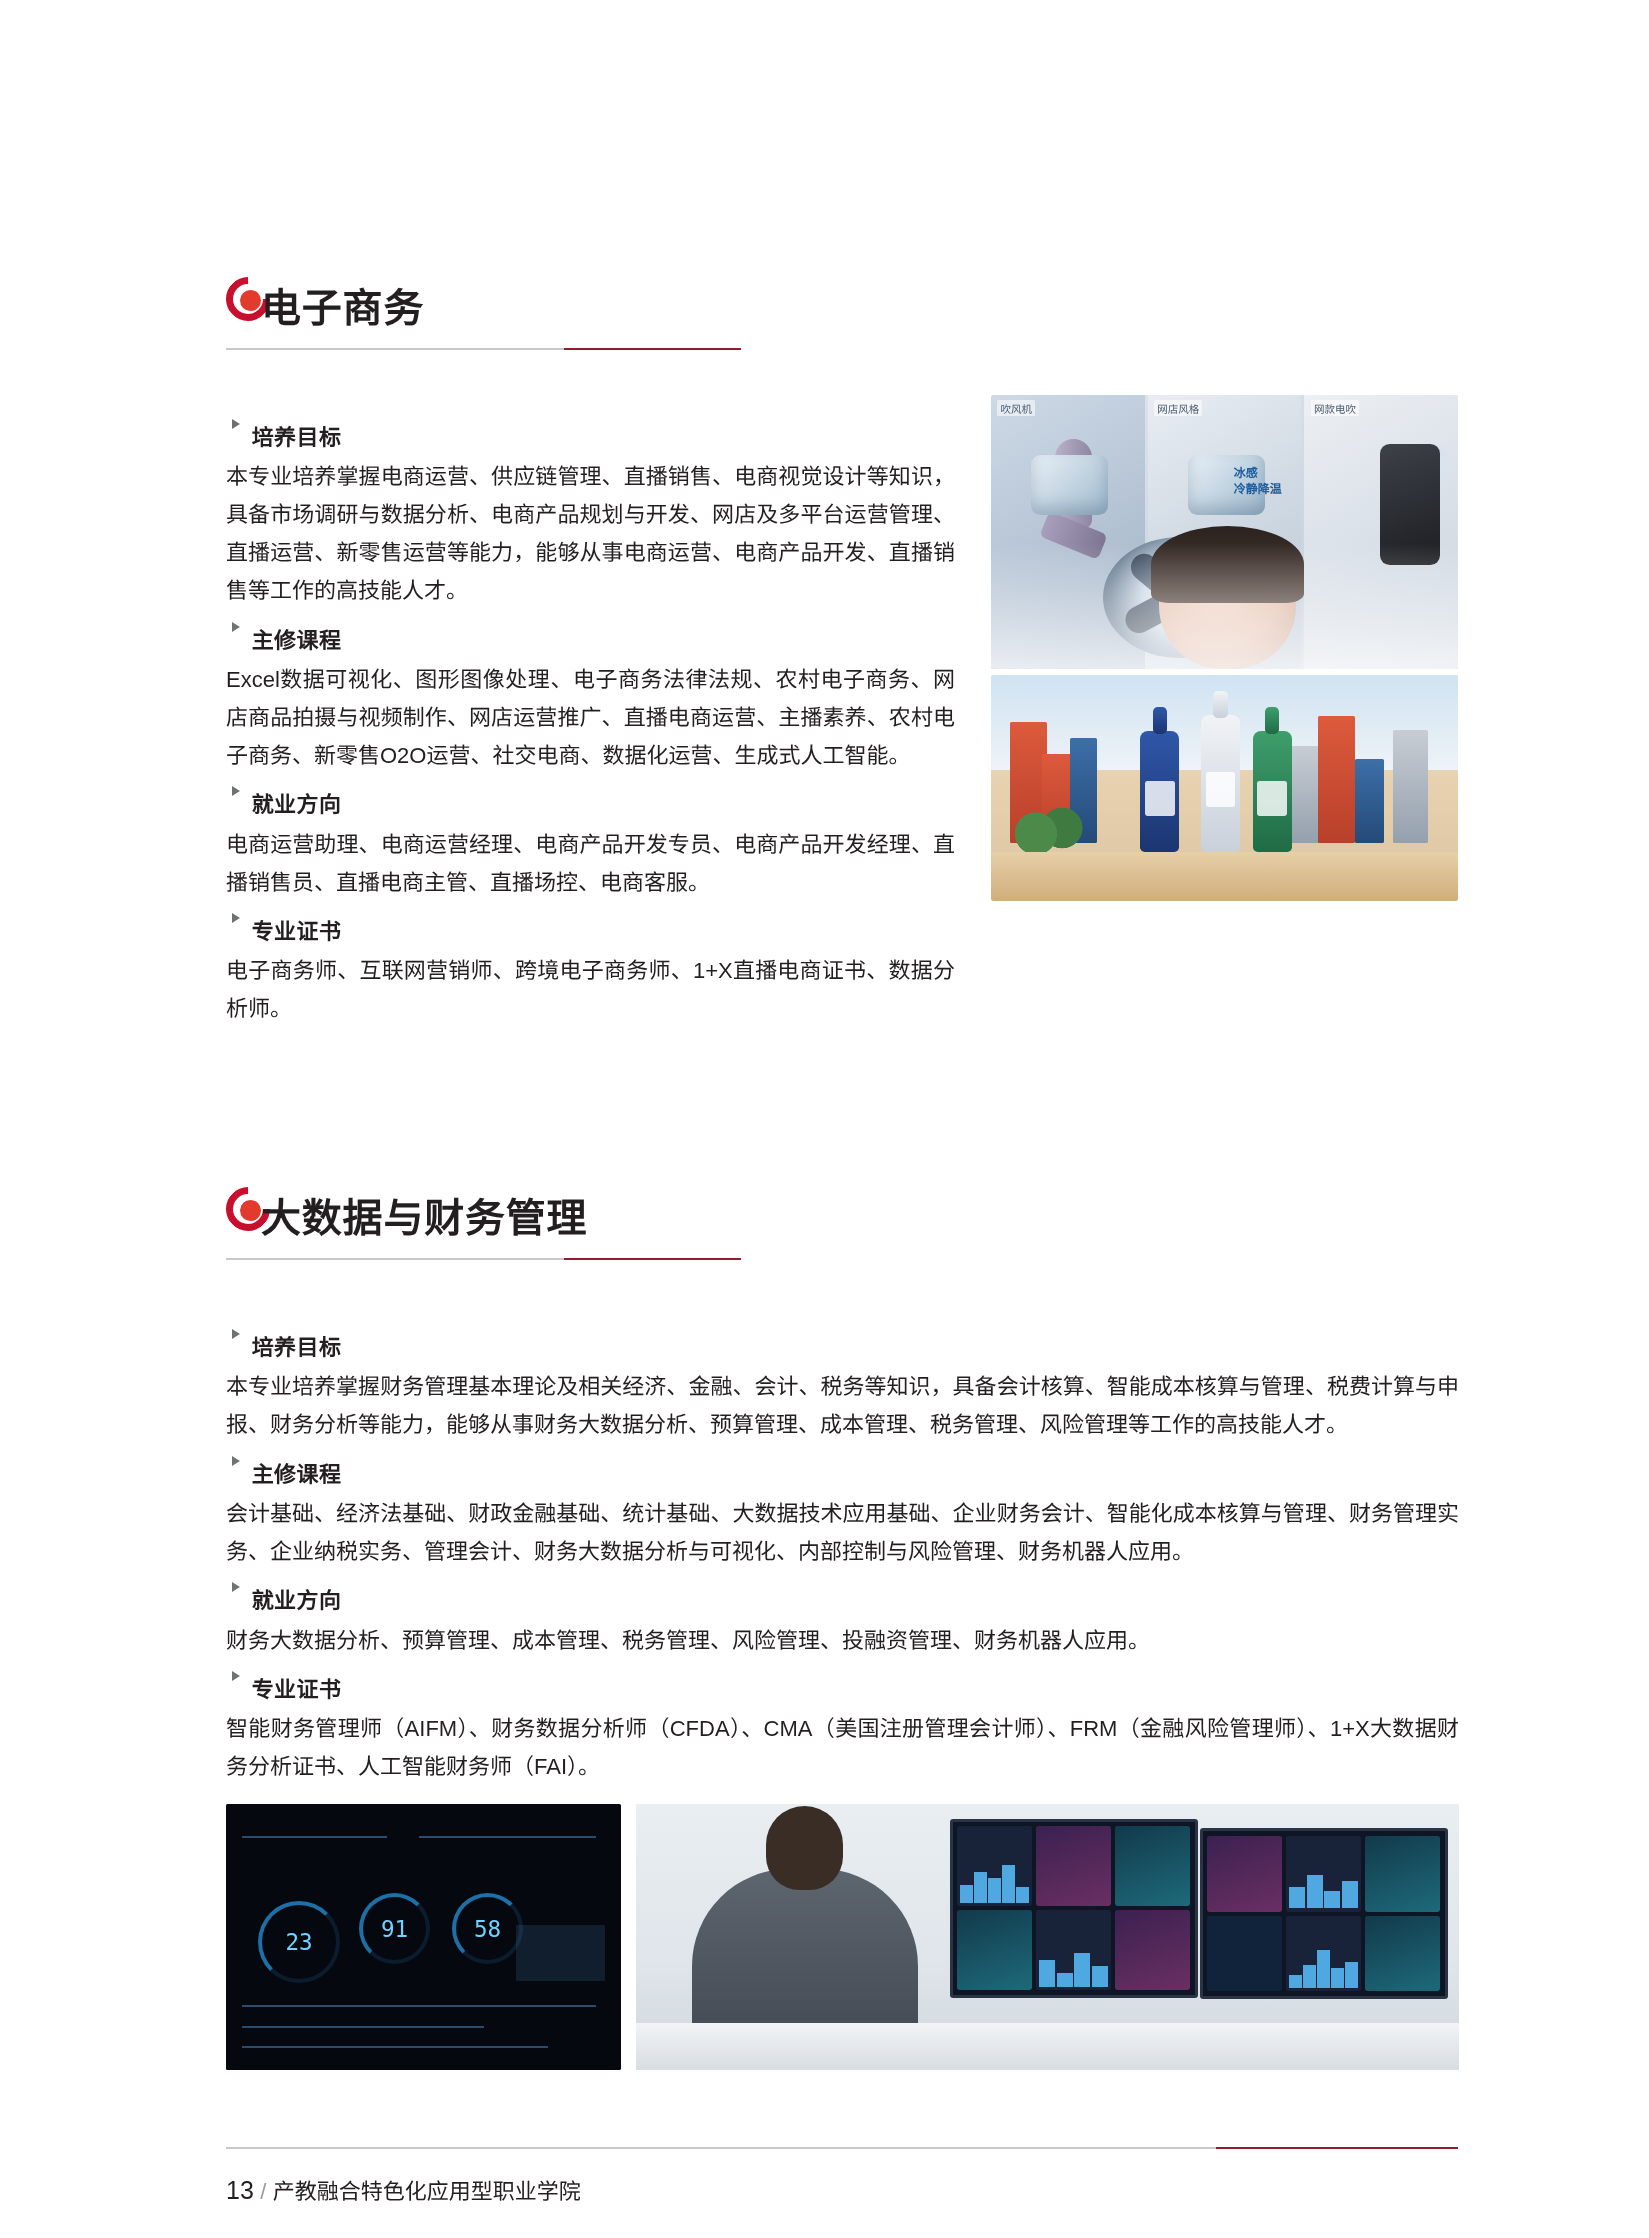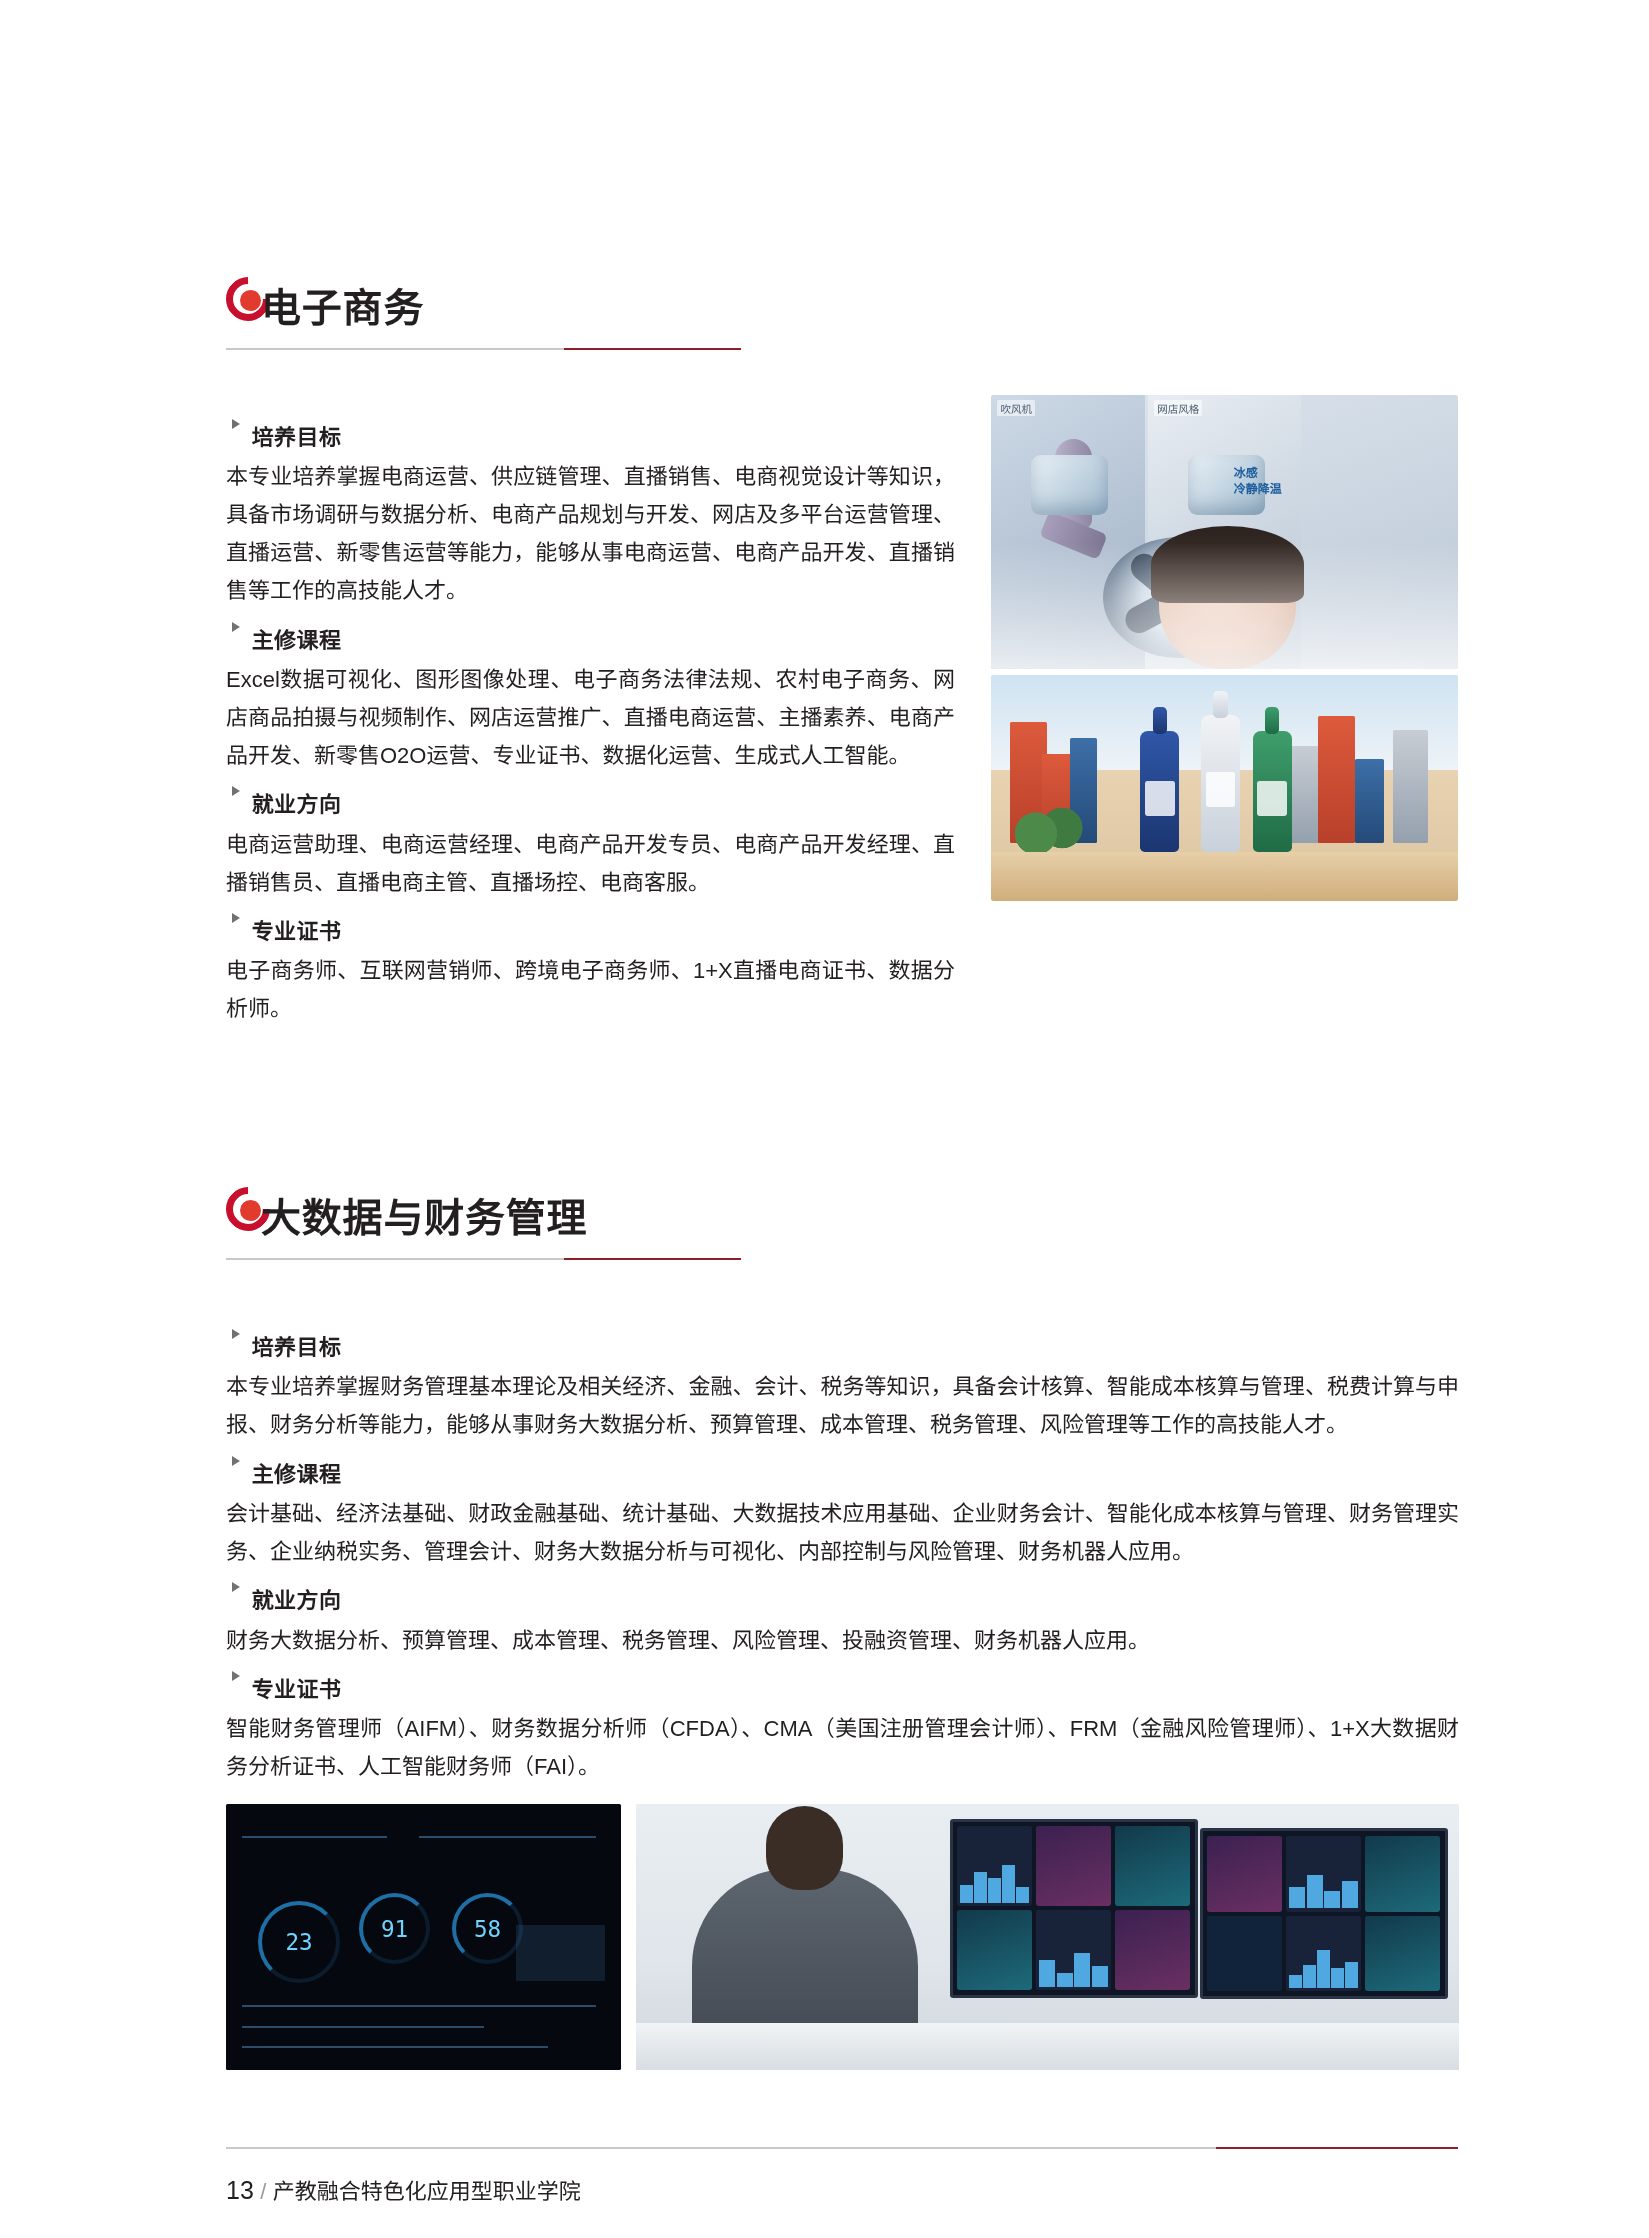"网款电吹" div.cell { html: none -> <div> <span>网款电吹</span> <div>30</div> <div></div> </div> }
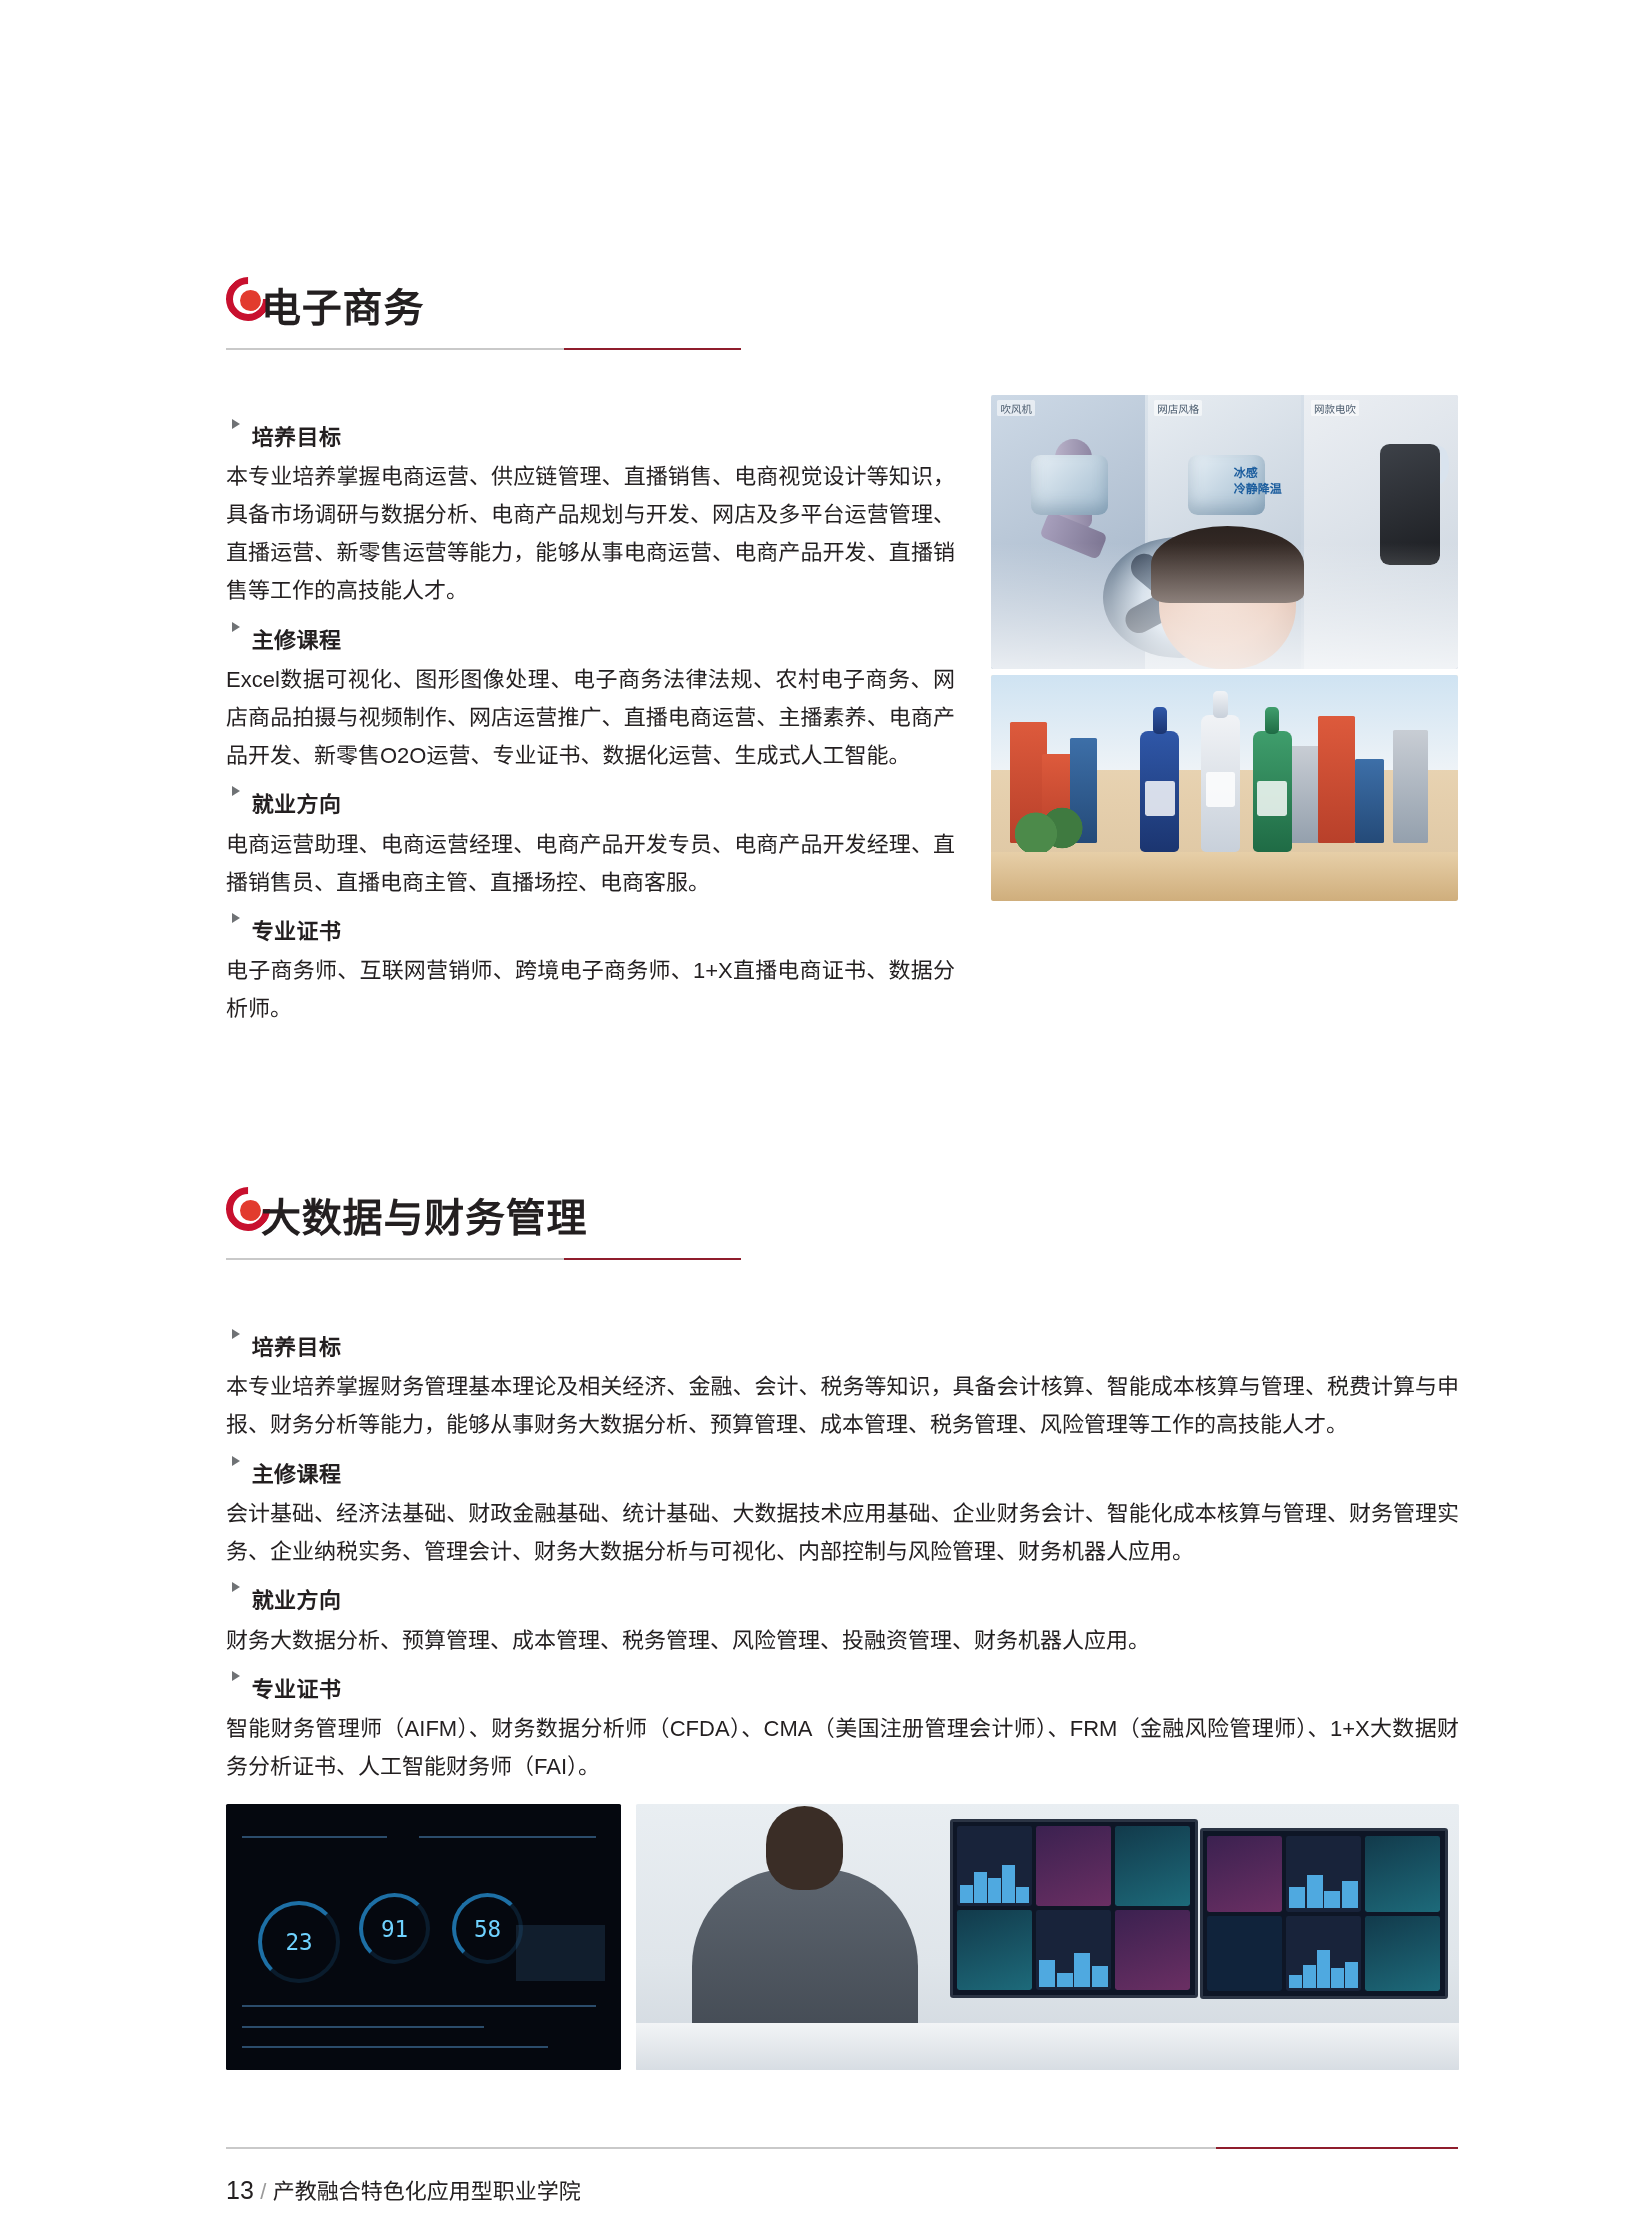"Excel数据可视化、图形图像处理、电子商务法律法规、农村电子商务、网店商品拍摄" p.para { text: 电商产品开发、新零售O2O运营、专业证书 -> 农村电子商务、新零售O2O运营、社交电商 }
